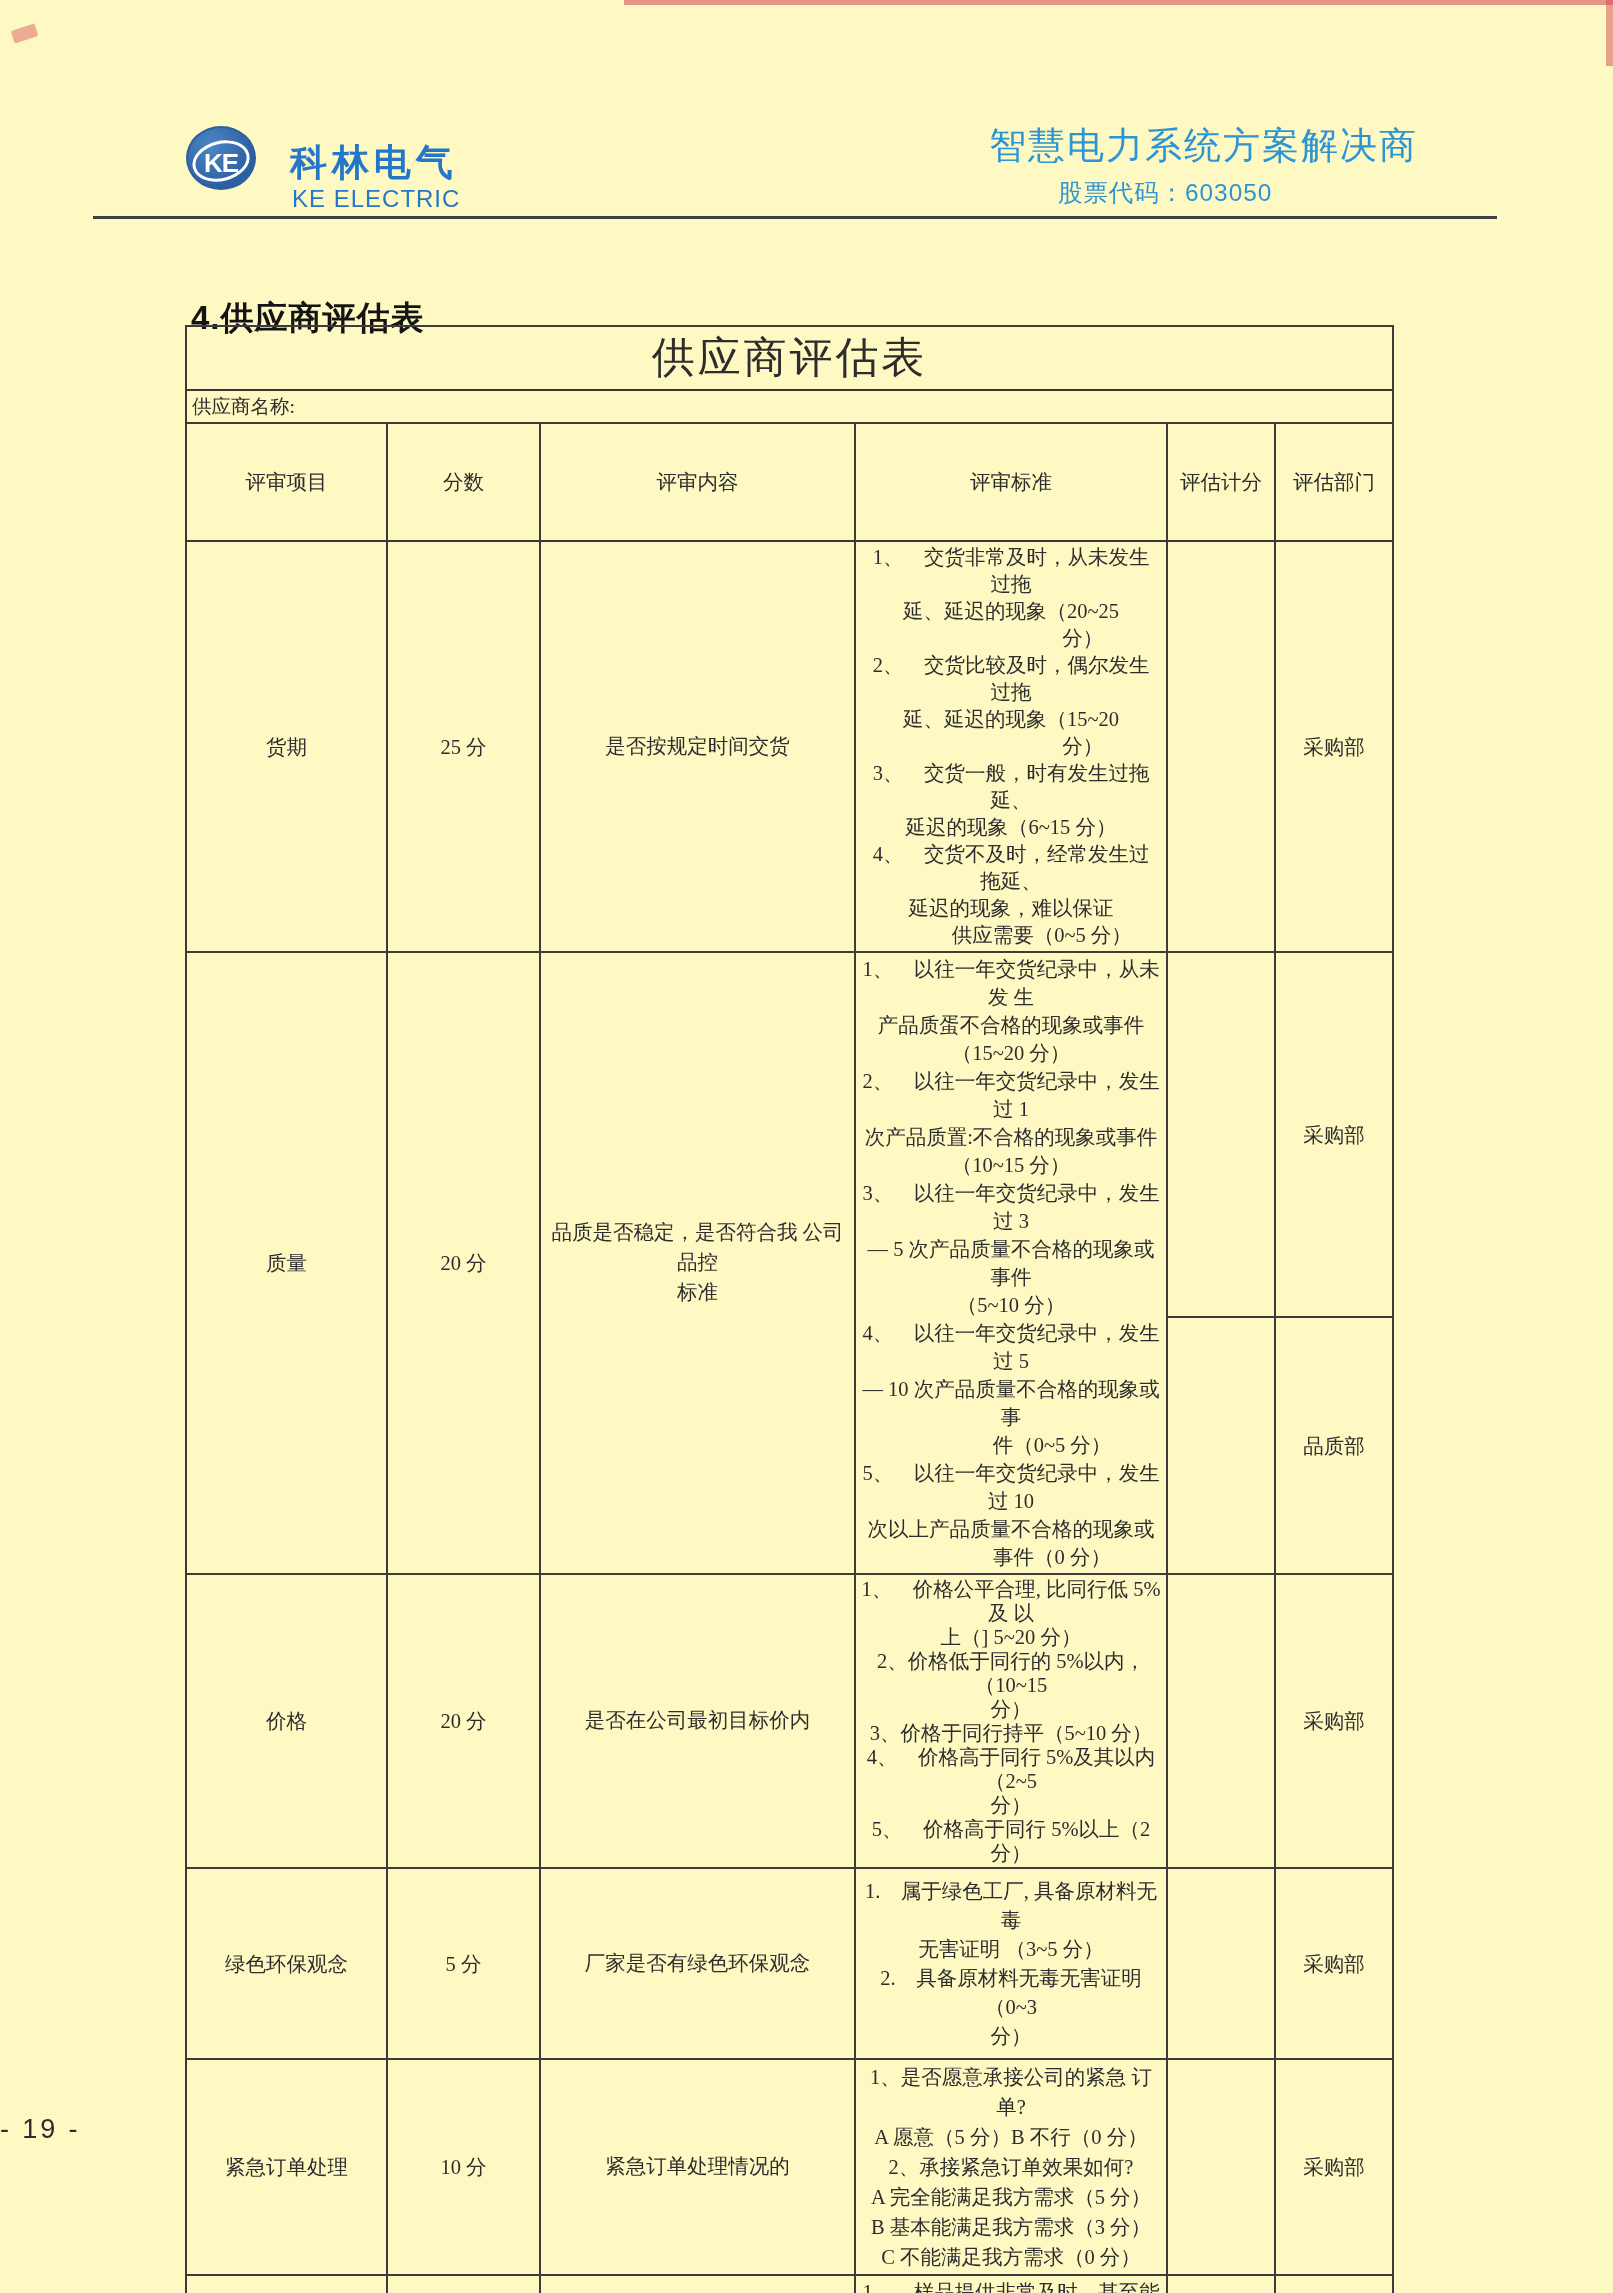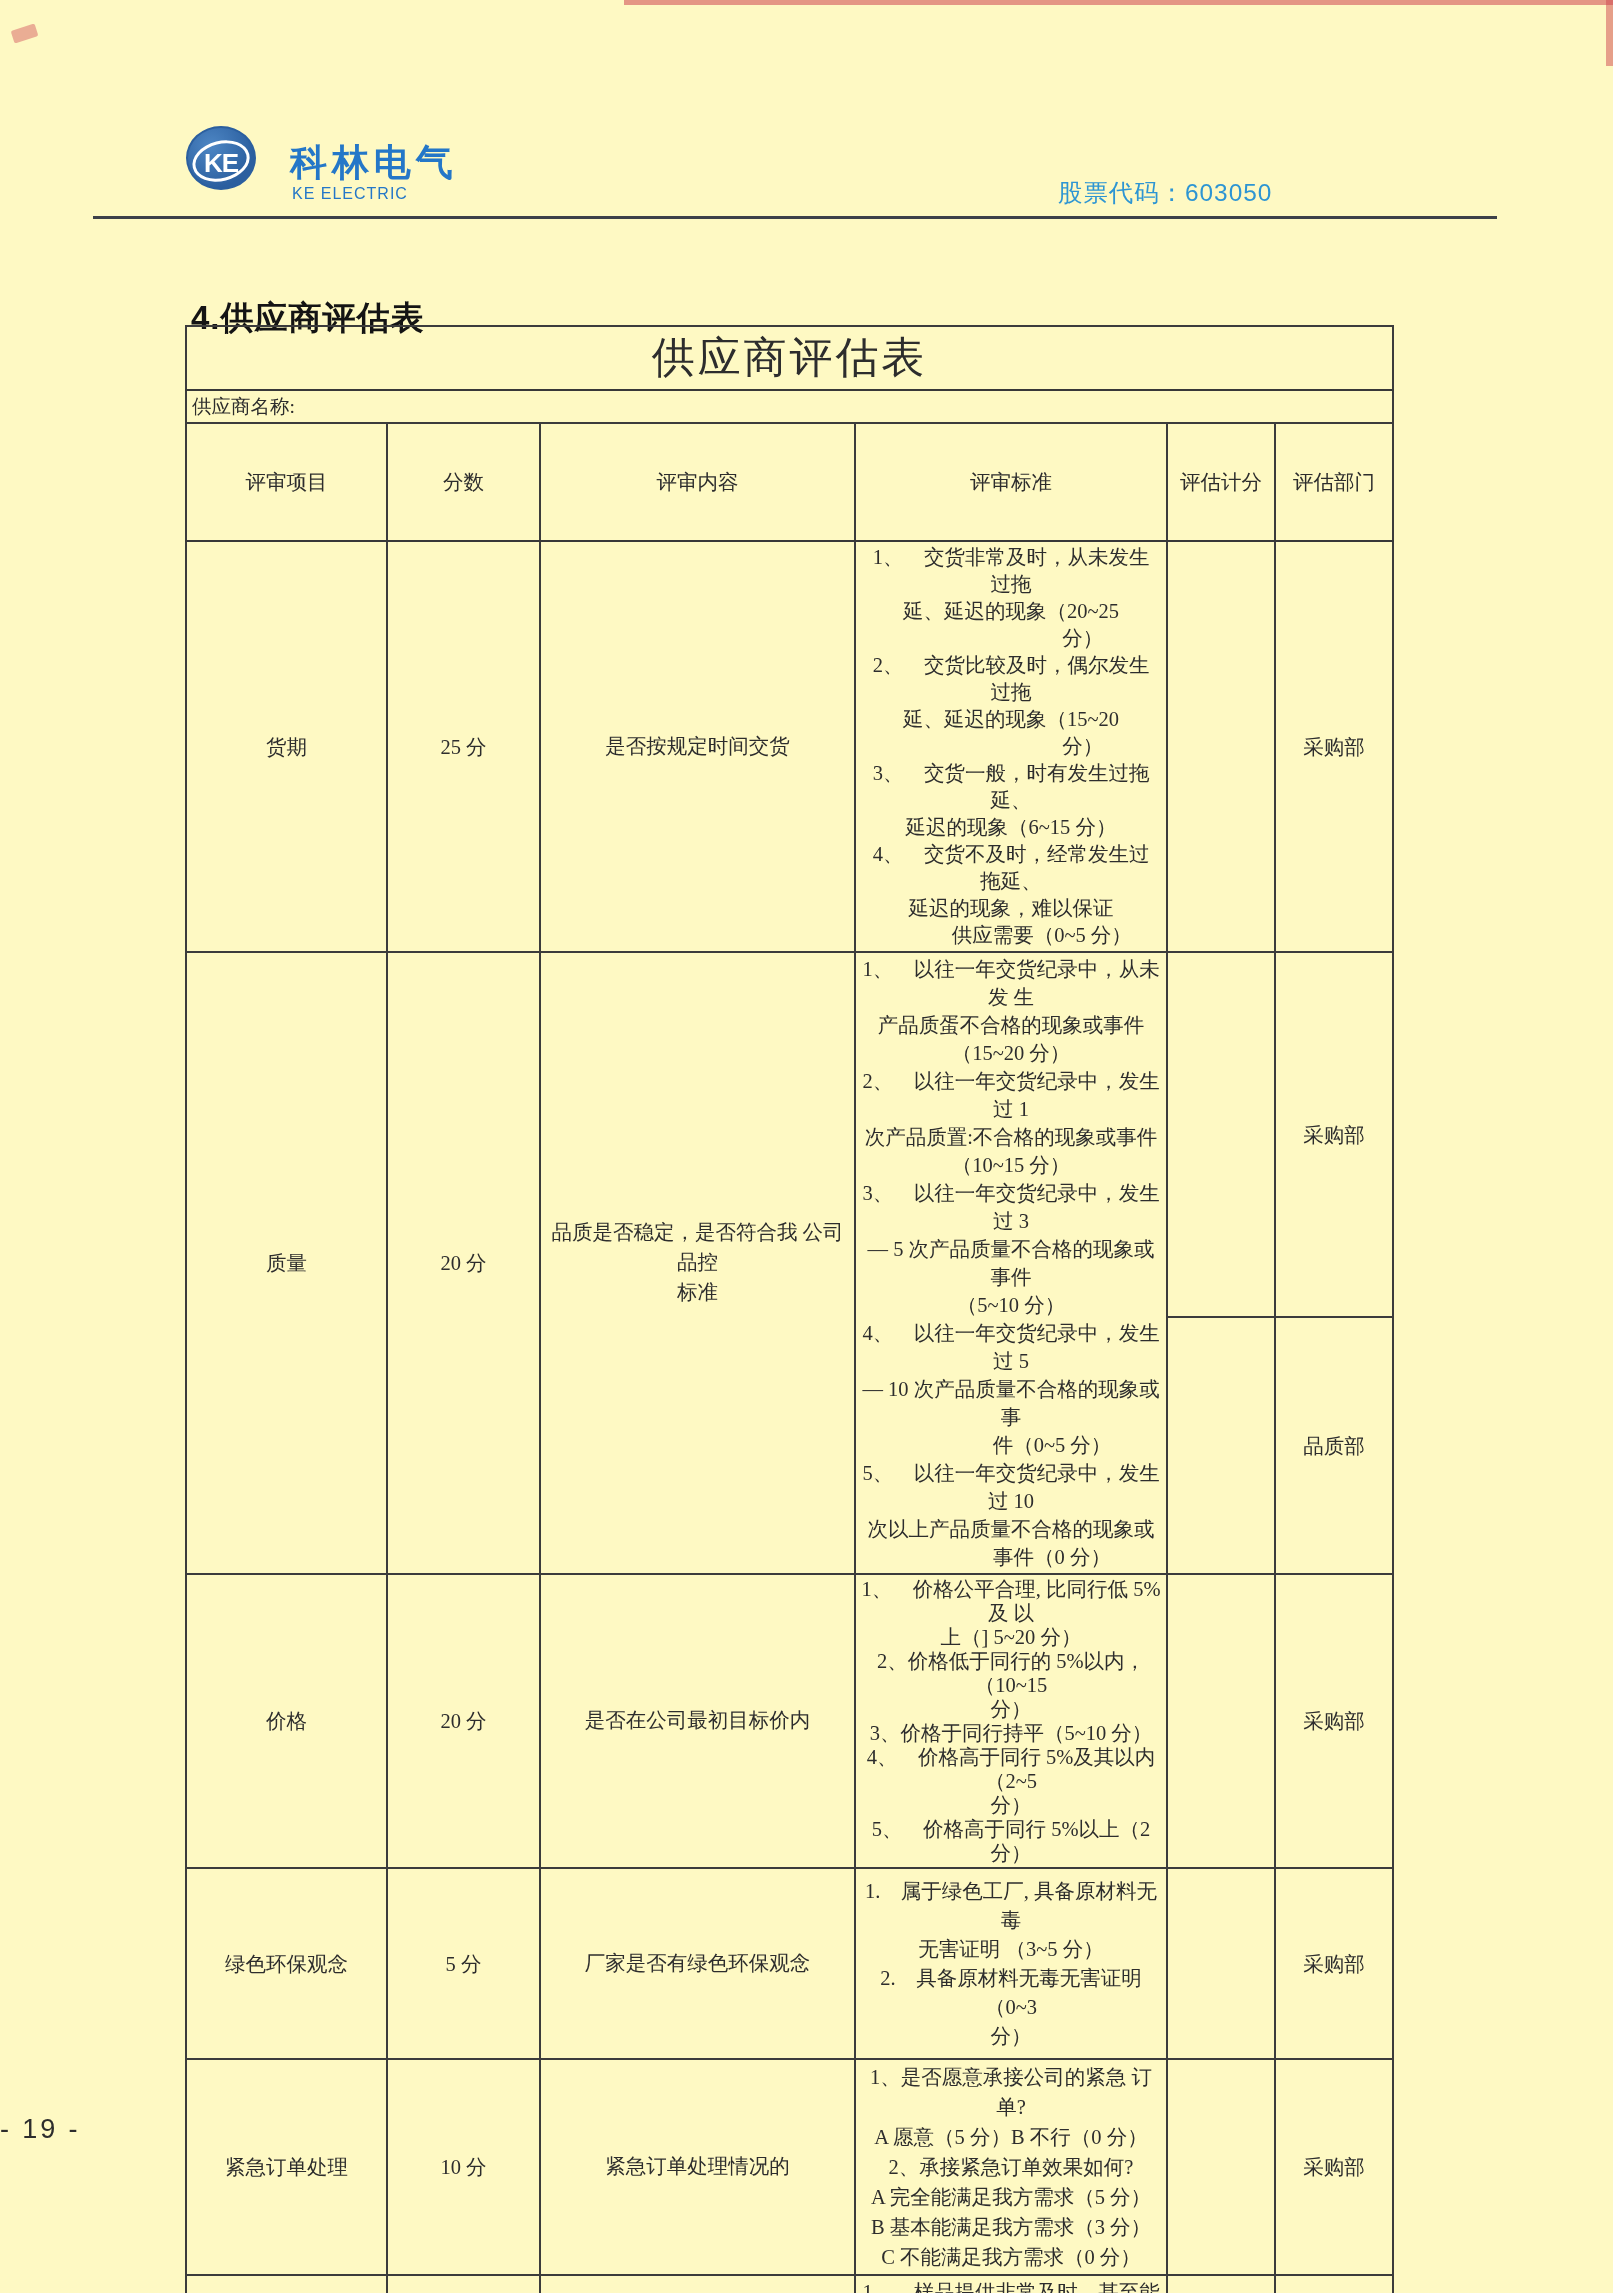"智慧电力系统方案解决商" div.slogan { html: none -> <div>智慧电力系统方案解决商</div> }
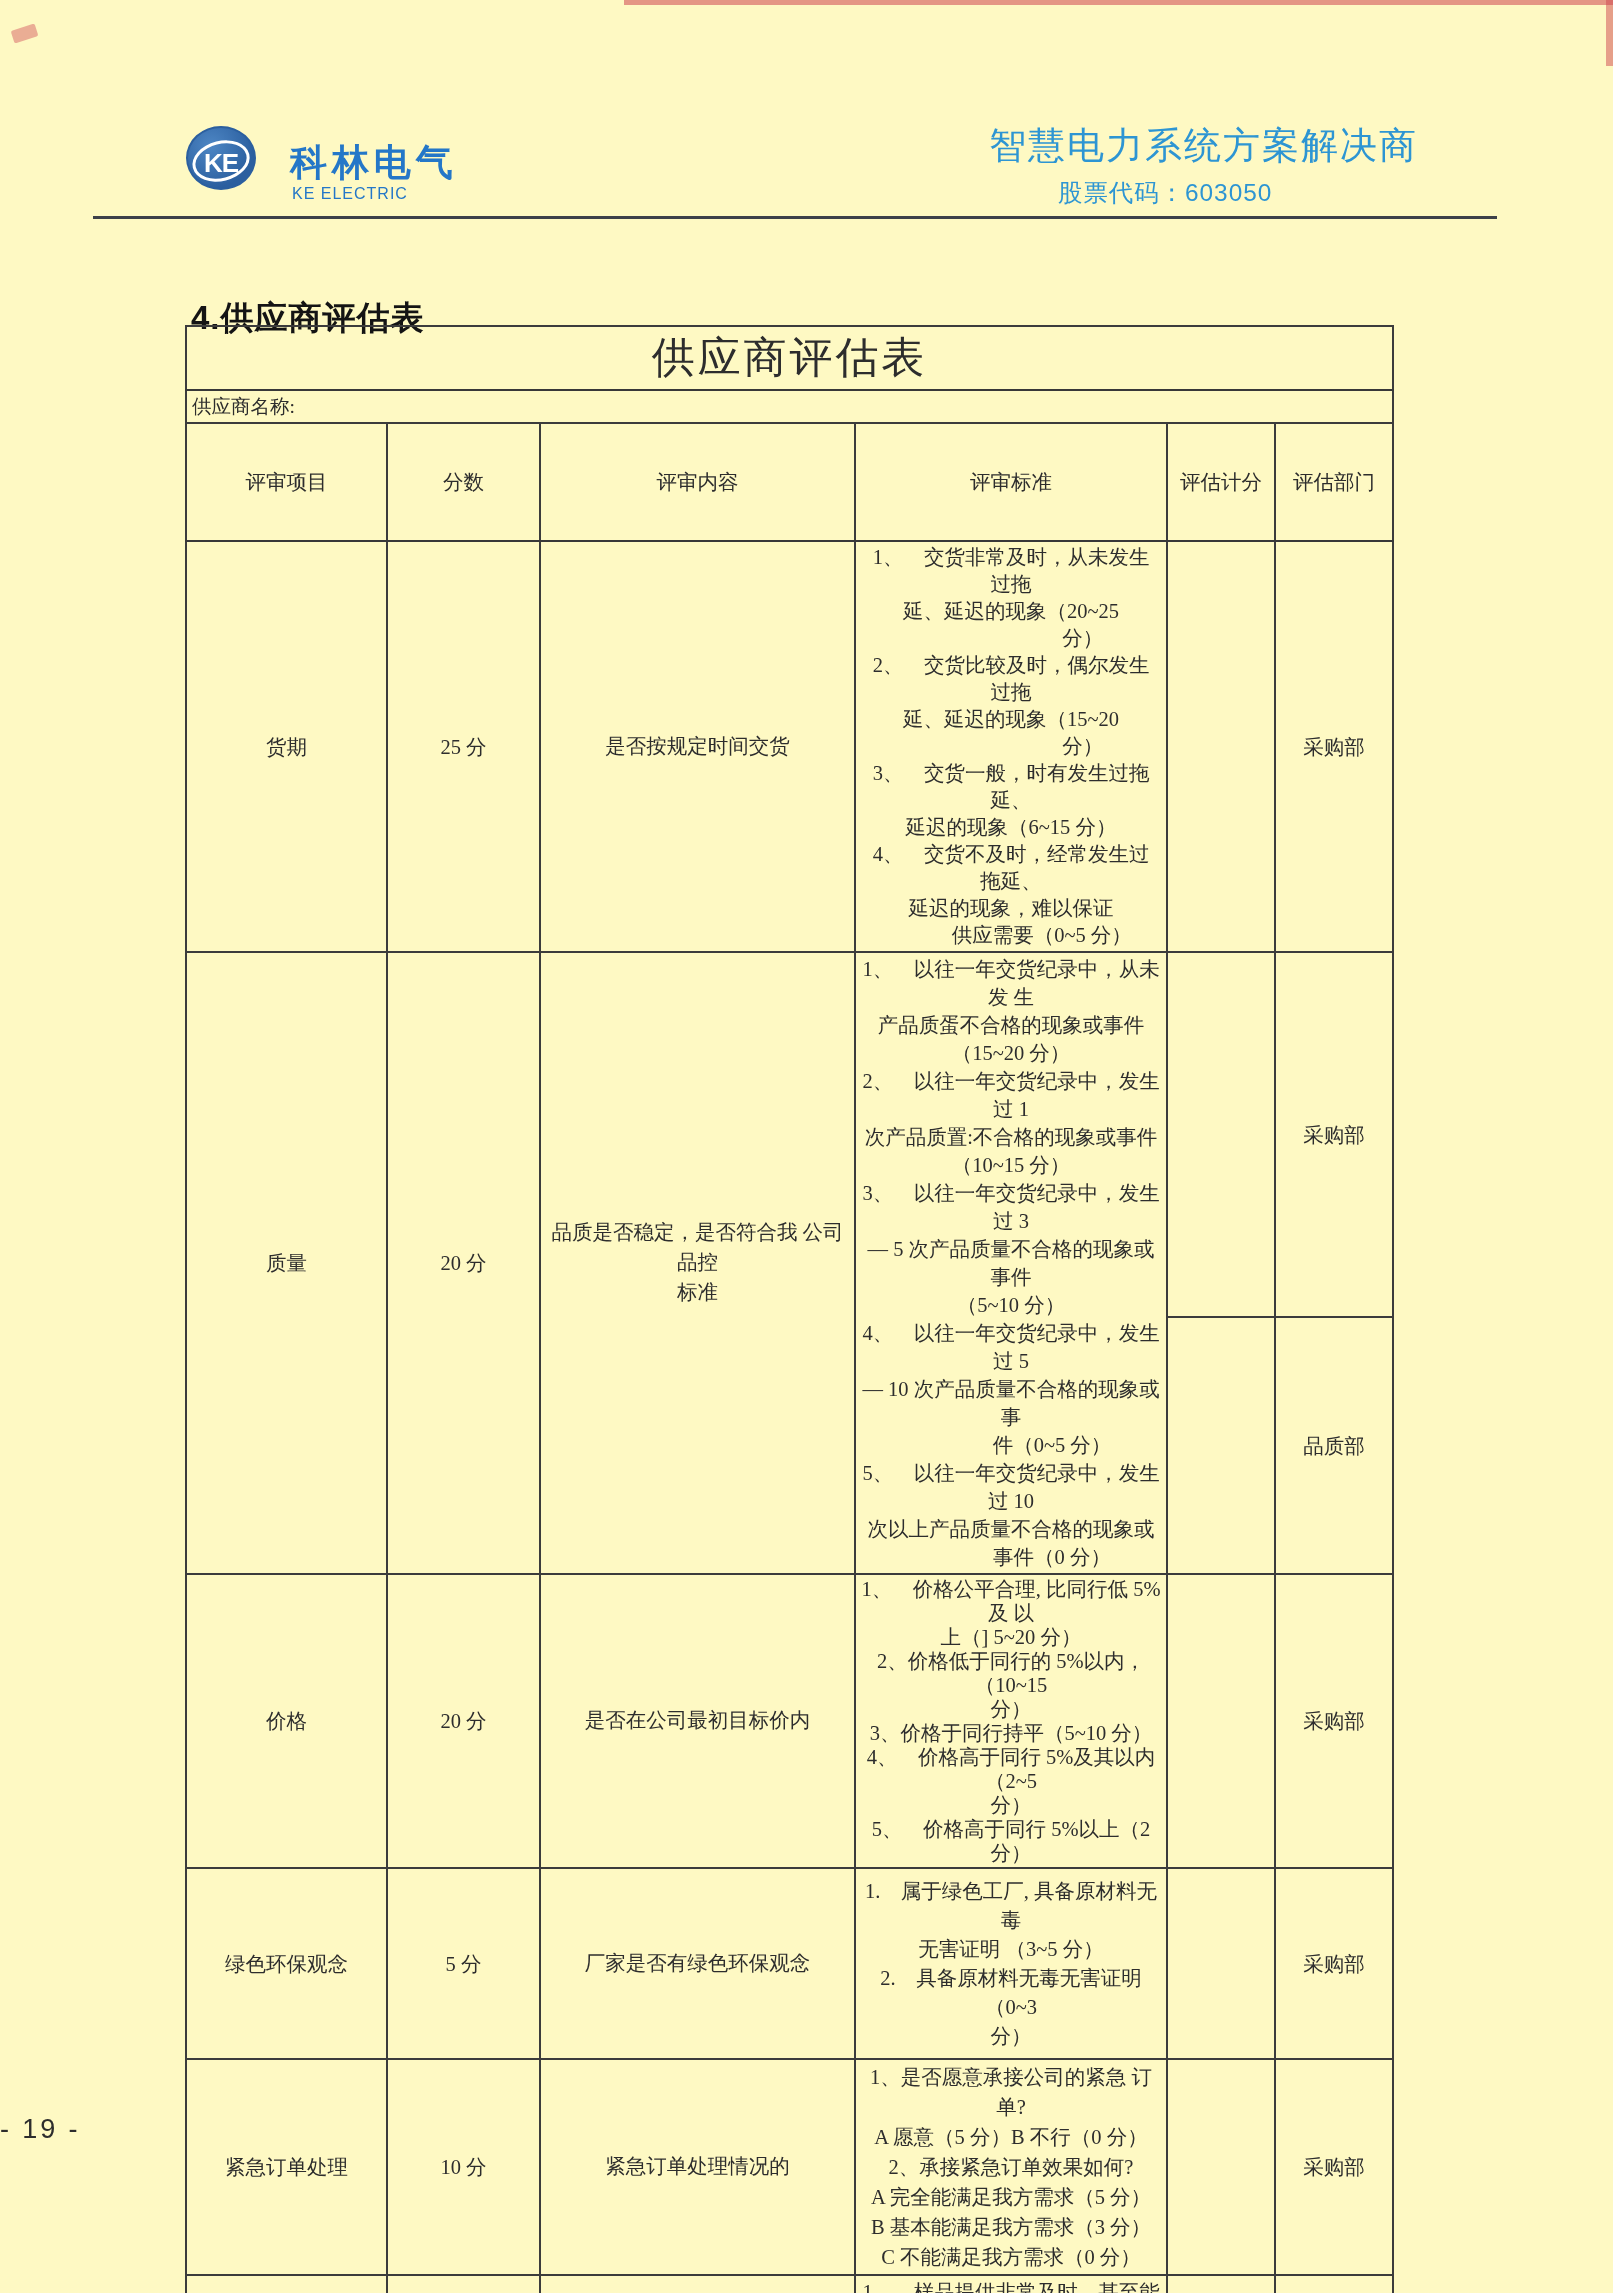"KE ELECTRIC" .company-en { font-size: 16px -> 24px }
